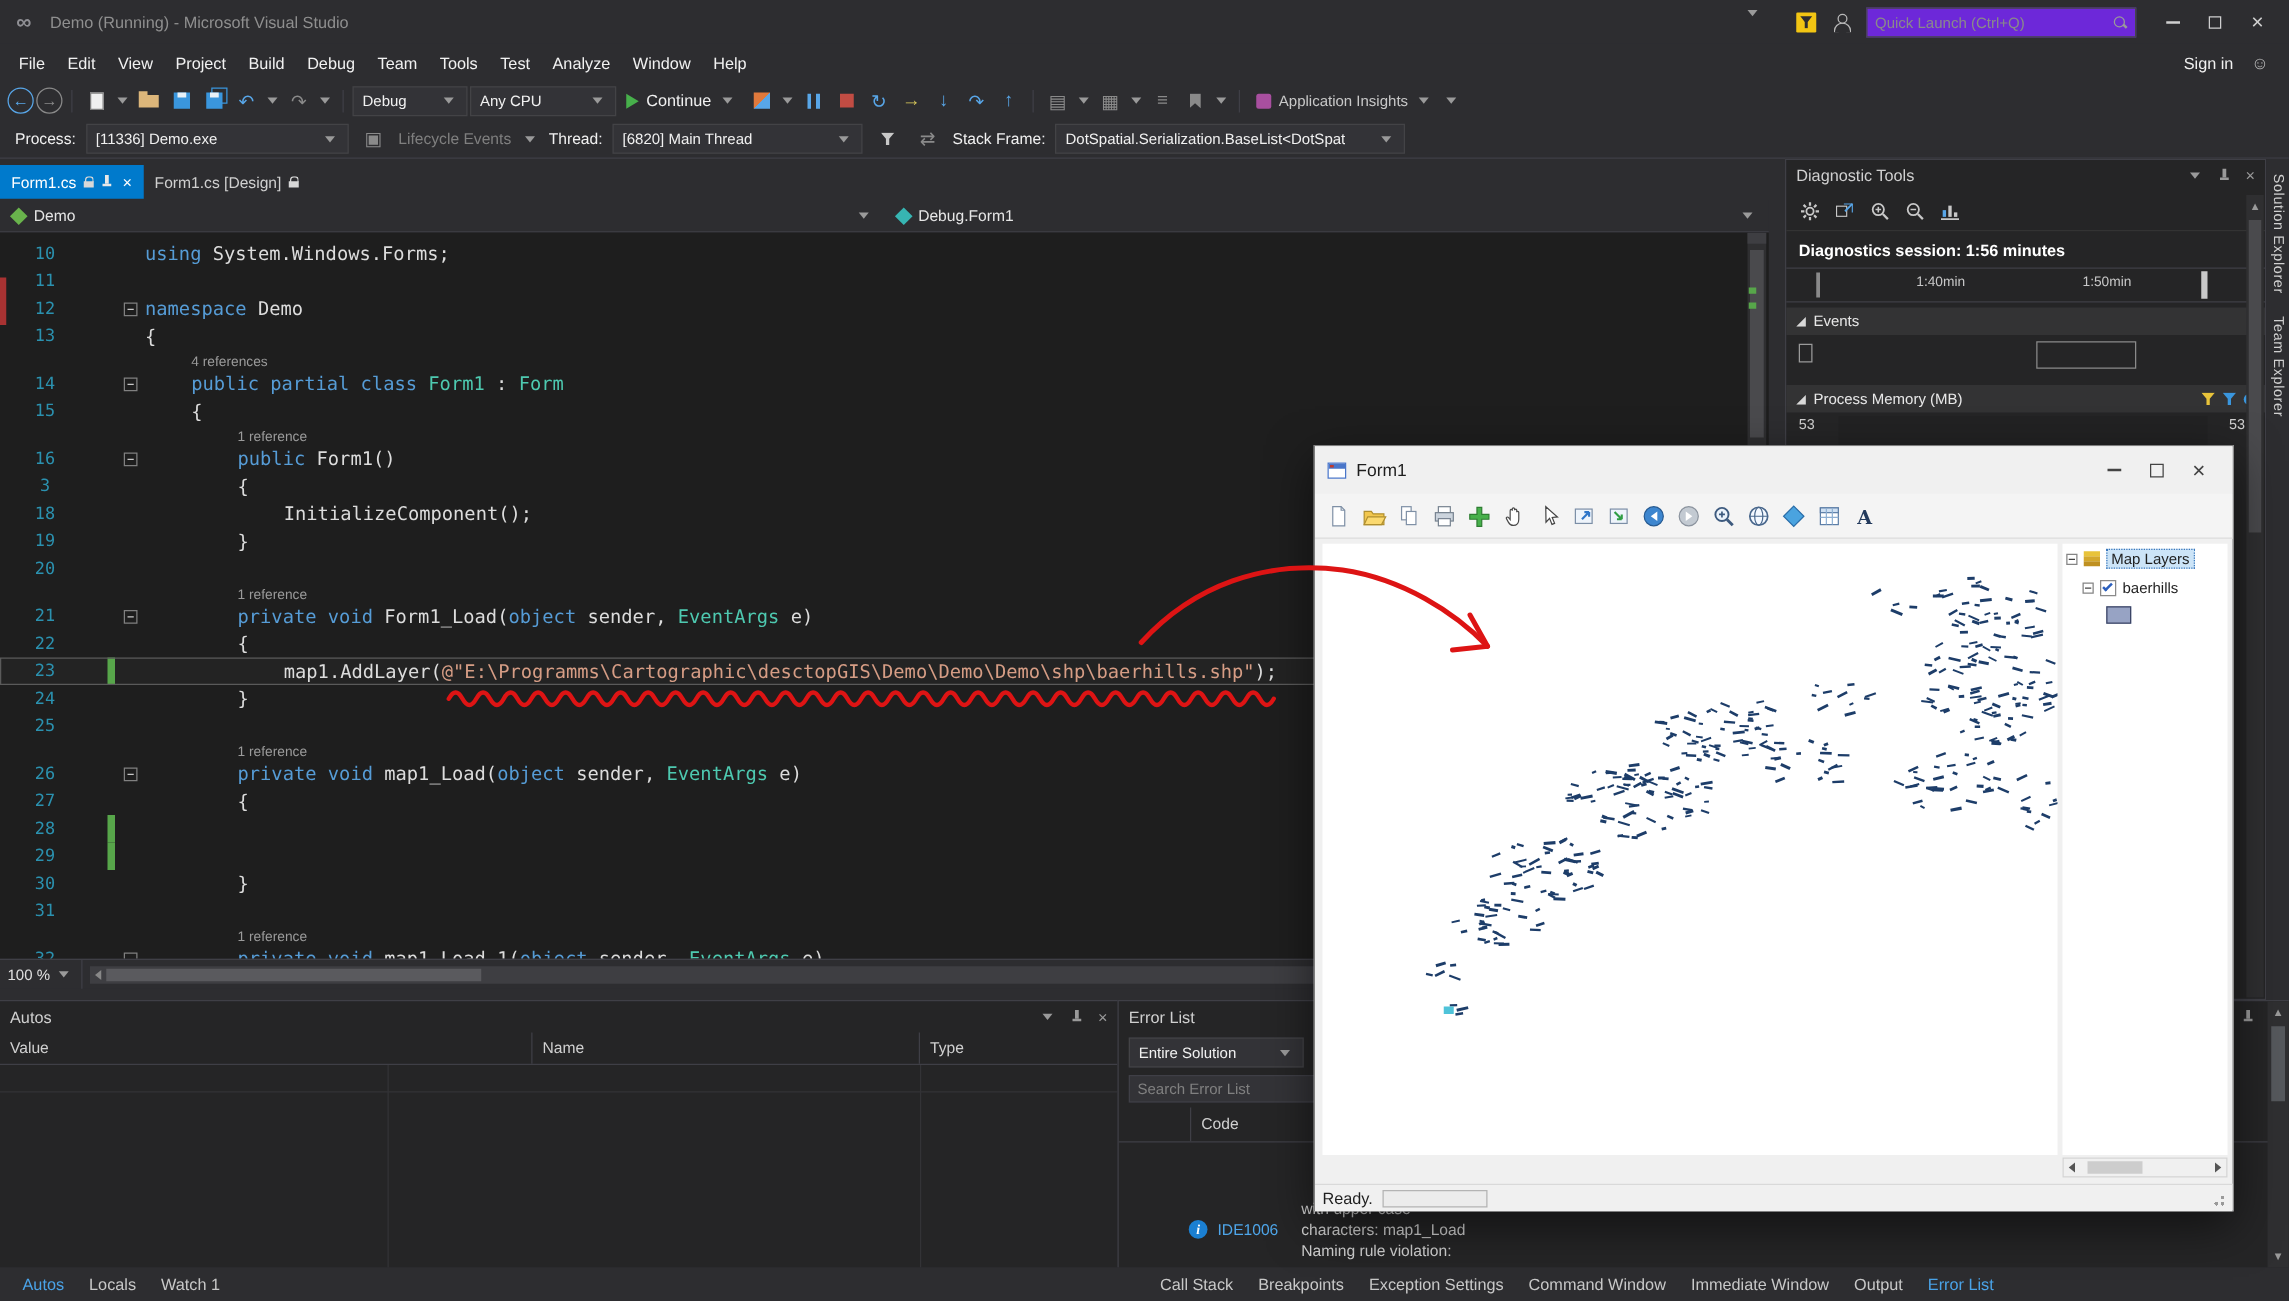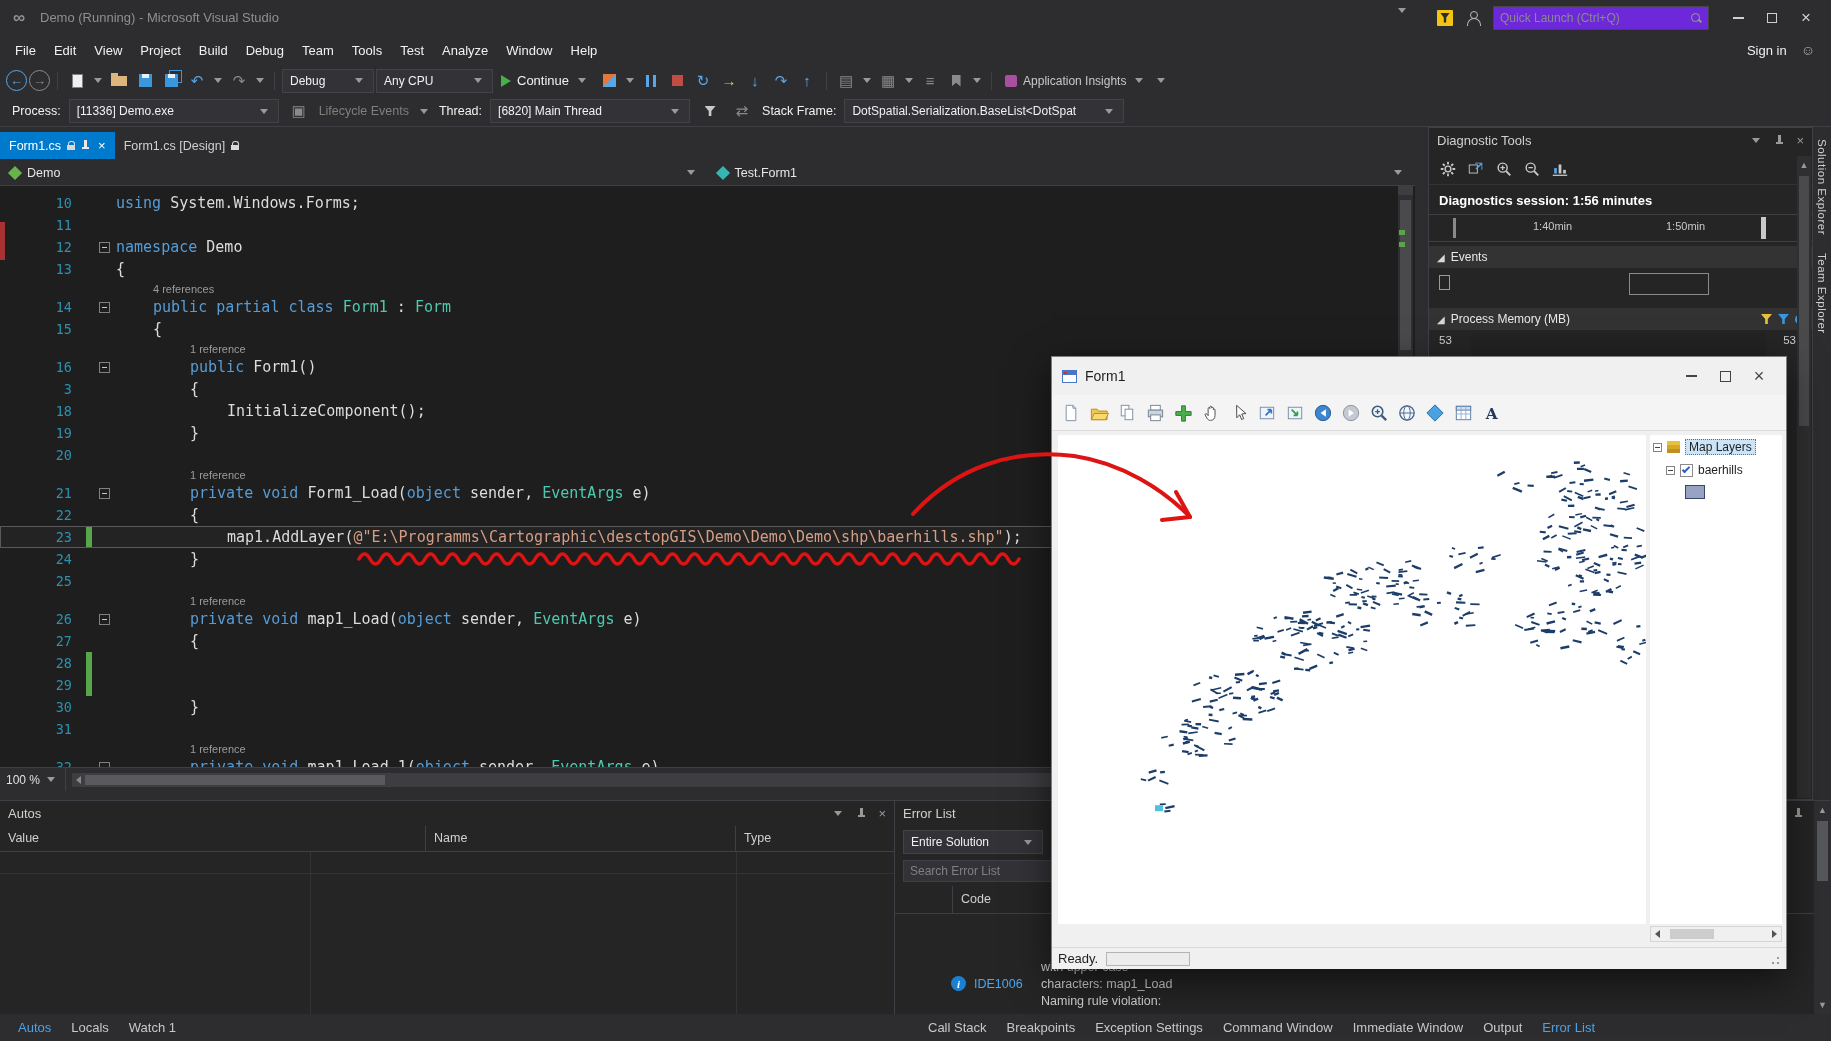"Test.Form1" span.crumb-label { text: Test.Form1 -> Debug.Form1 }
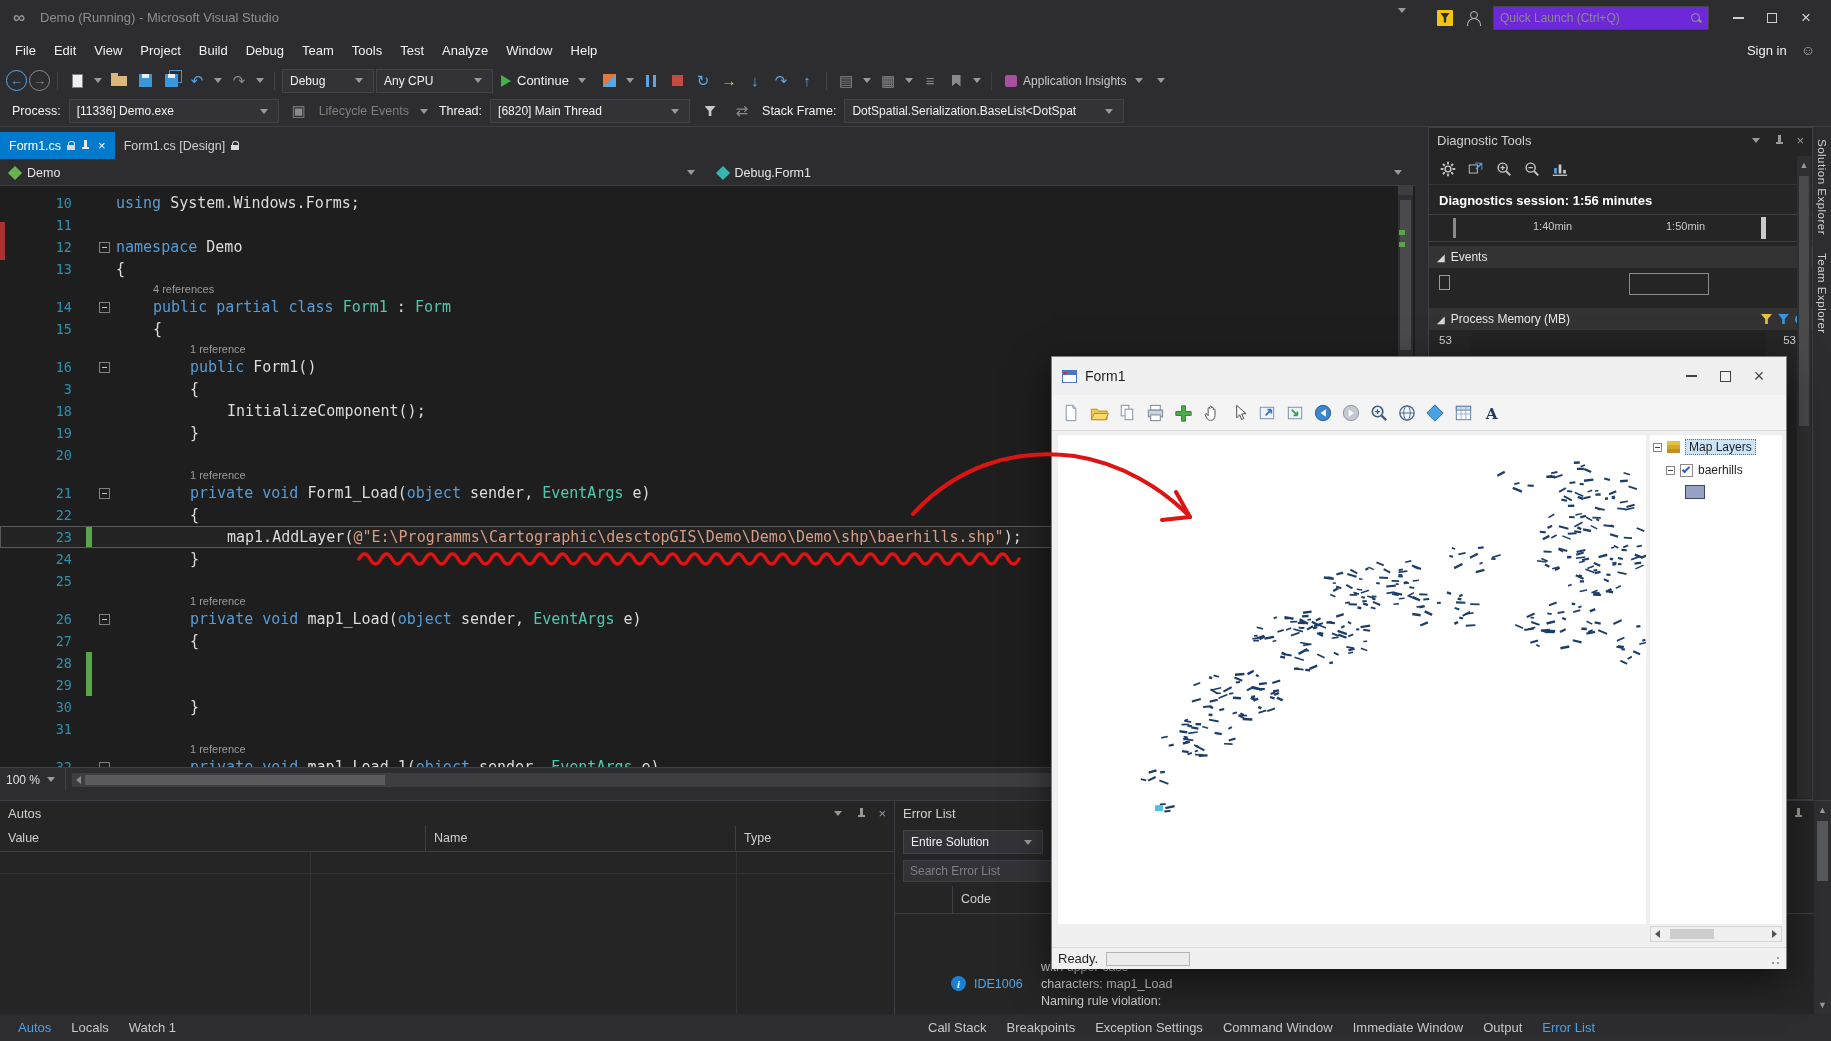"10" .lnum { text-align: right -> center }
